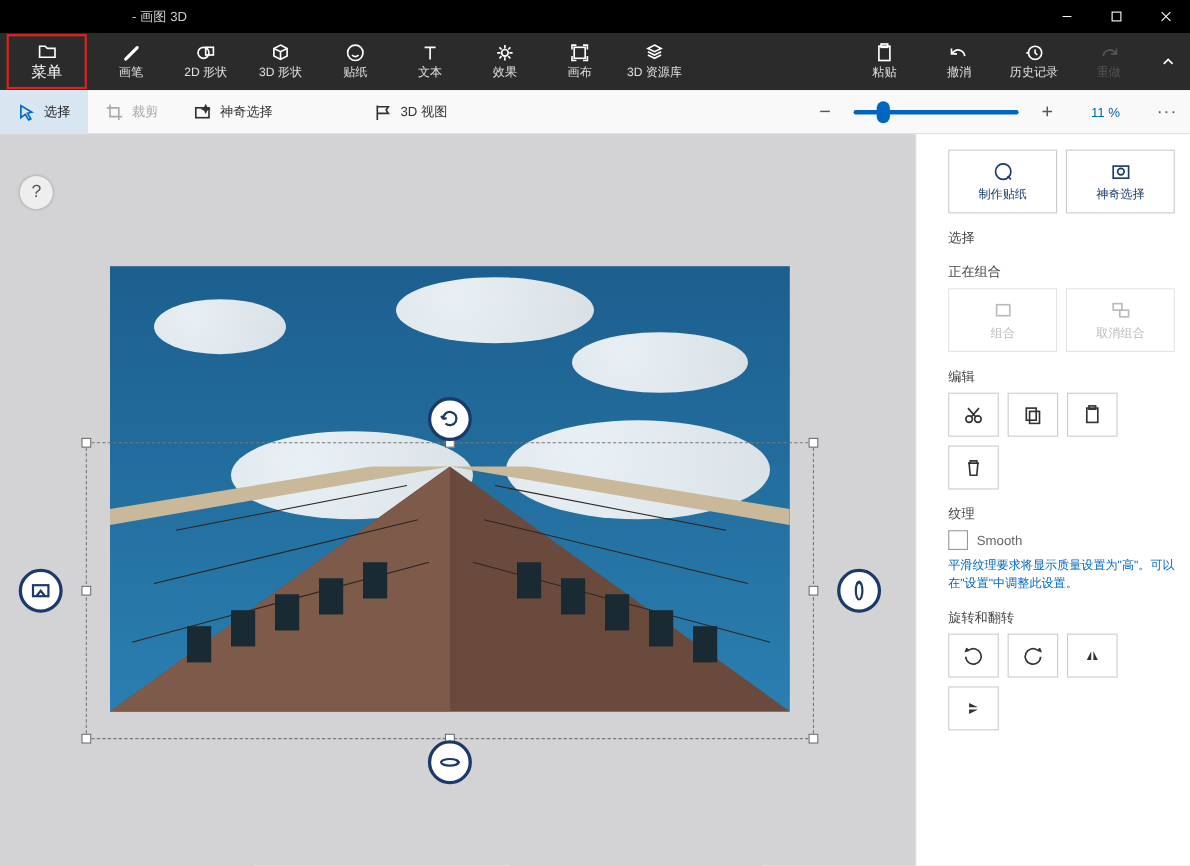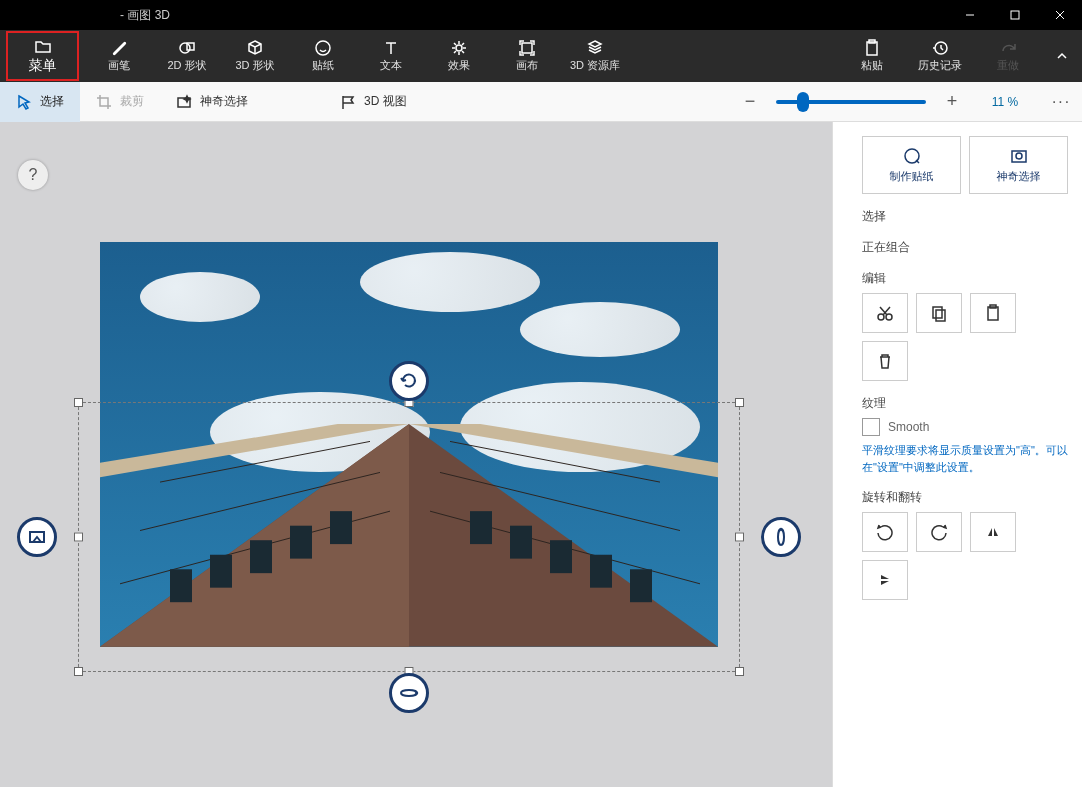"撤消" div.tool-btn { html: none -> <div> <svg> <path></path> </svg> <span>撤消</span> </div> }
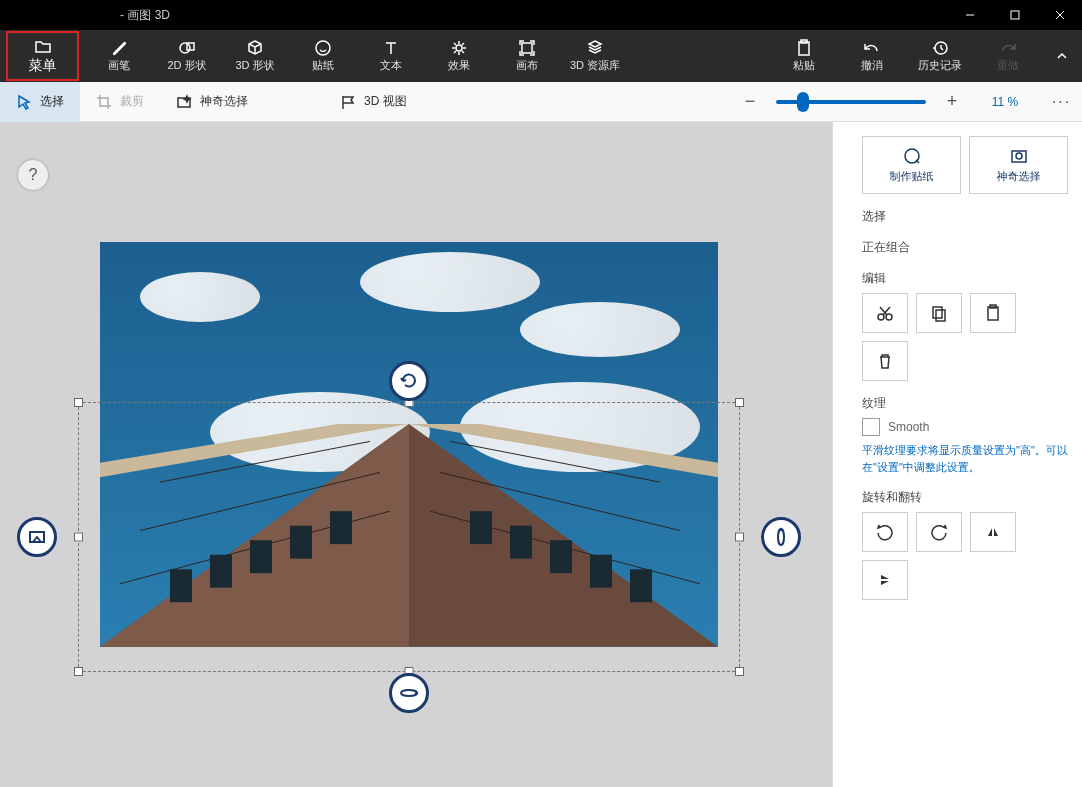"组合" div.btn-row { html: none -> <div> <div> <svg> <rect></rect> </svg> <span>组合</span> </div> <div> <svg> <rect></rect> <rect></rect> </svg> <span>取消组合</span> </div> </div> }
